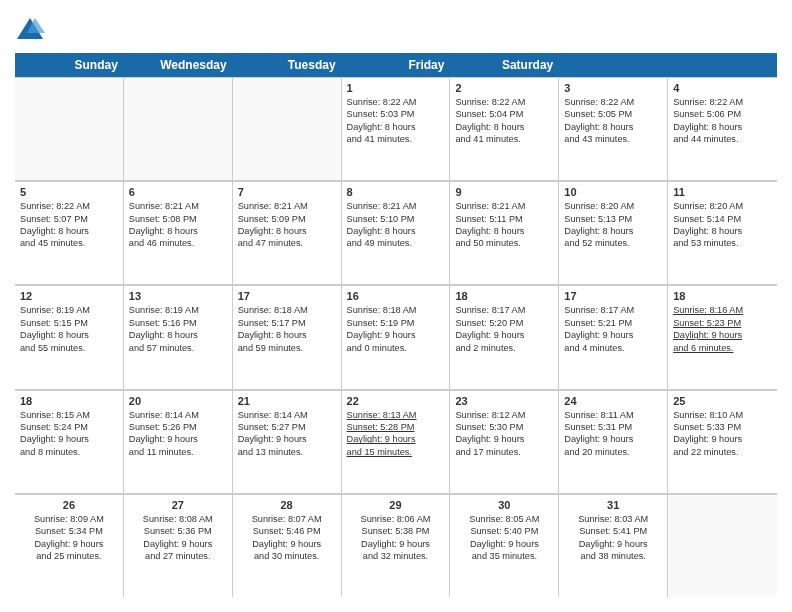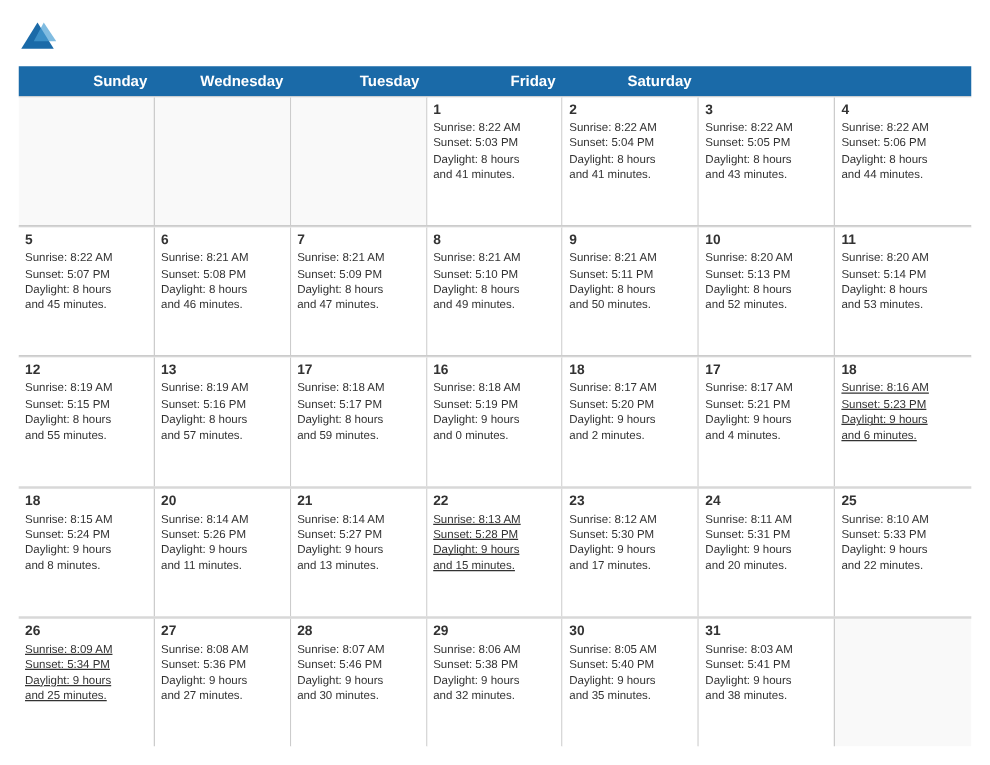"26" .cal-row:last-child { text-align: none -> center }
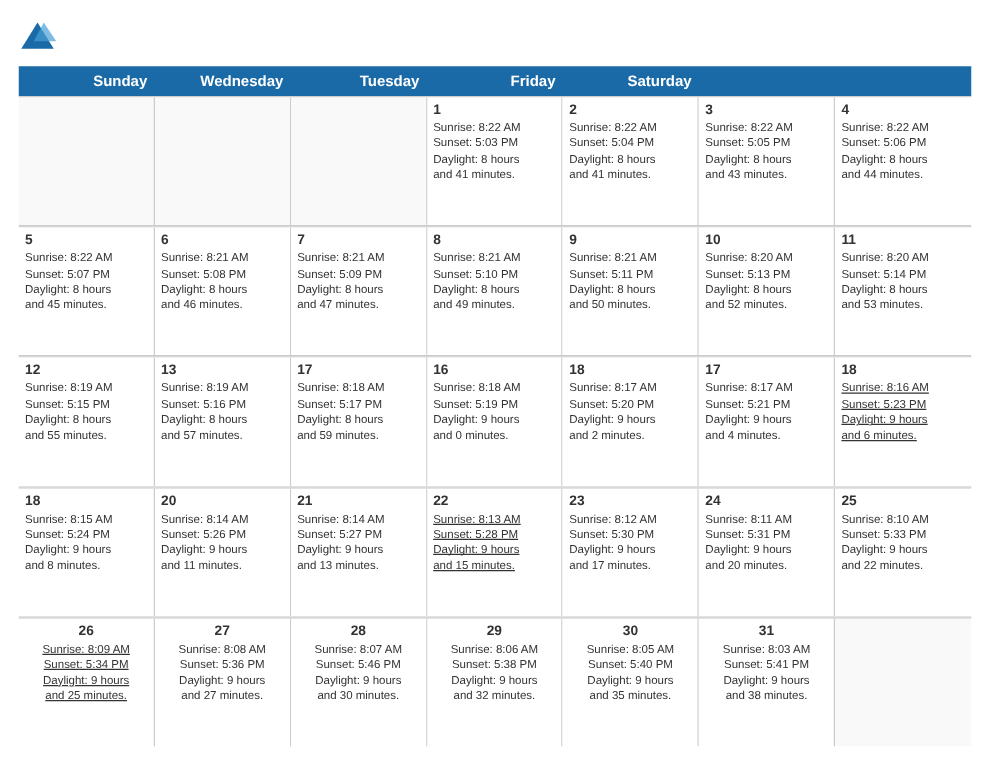"Sunrise: 8:09 AM" div.cell-text { text-decoration: underline -> none }
